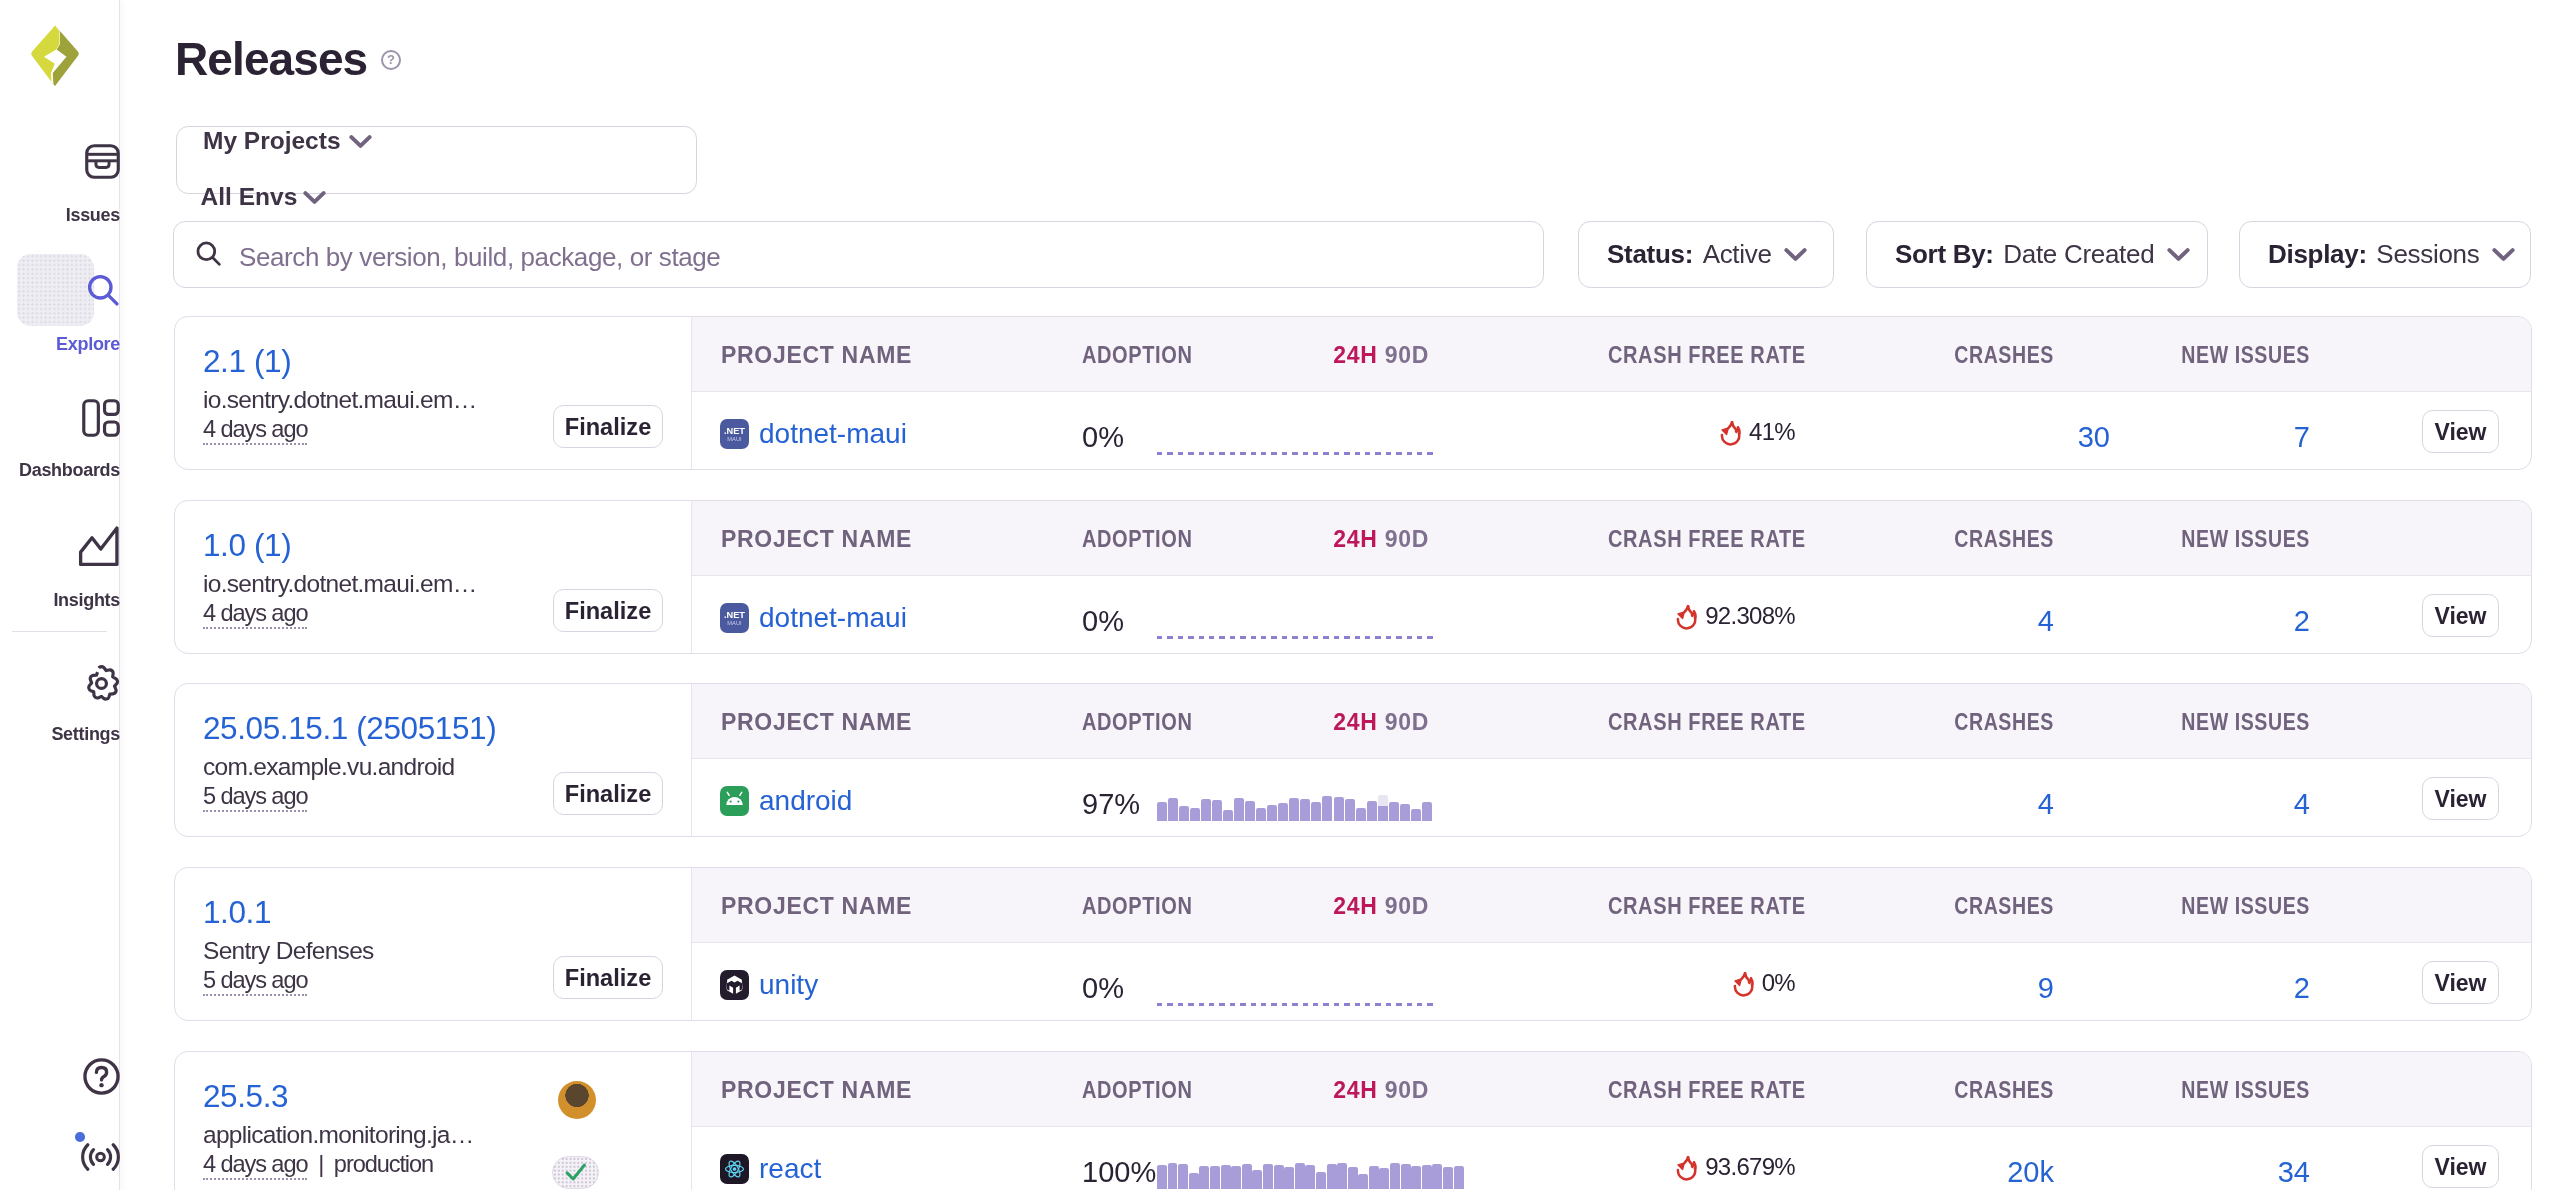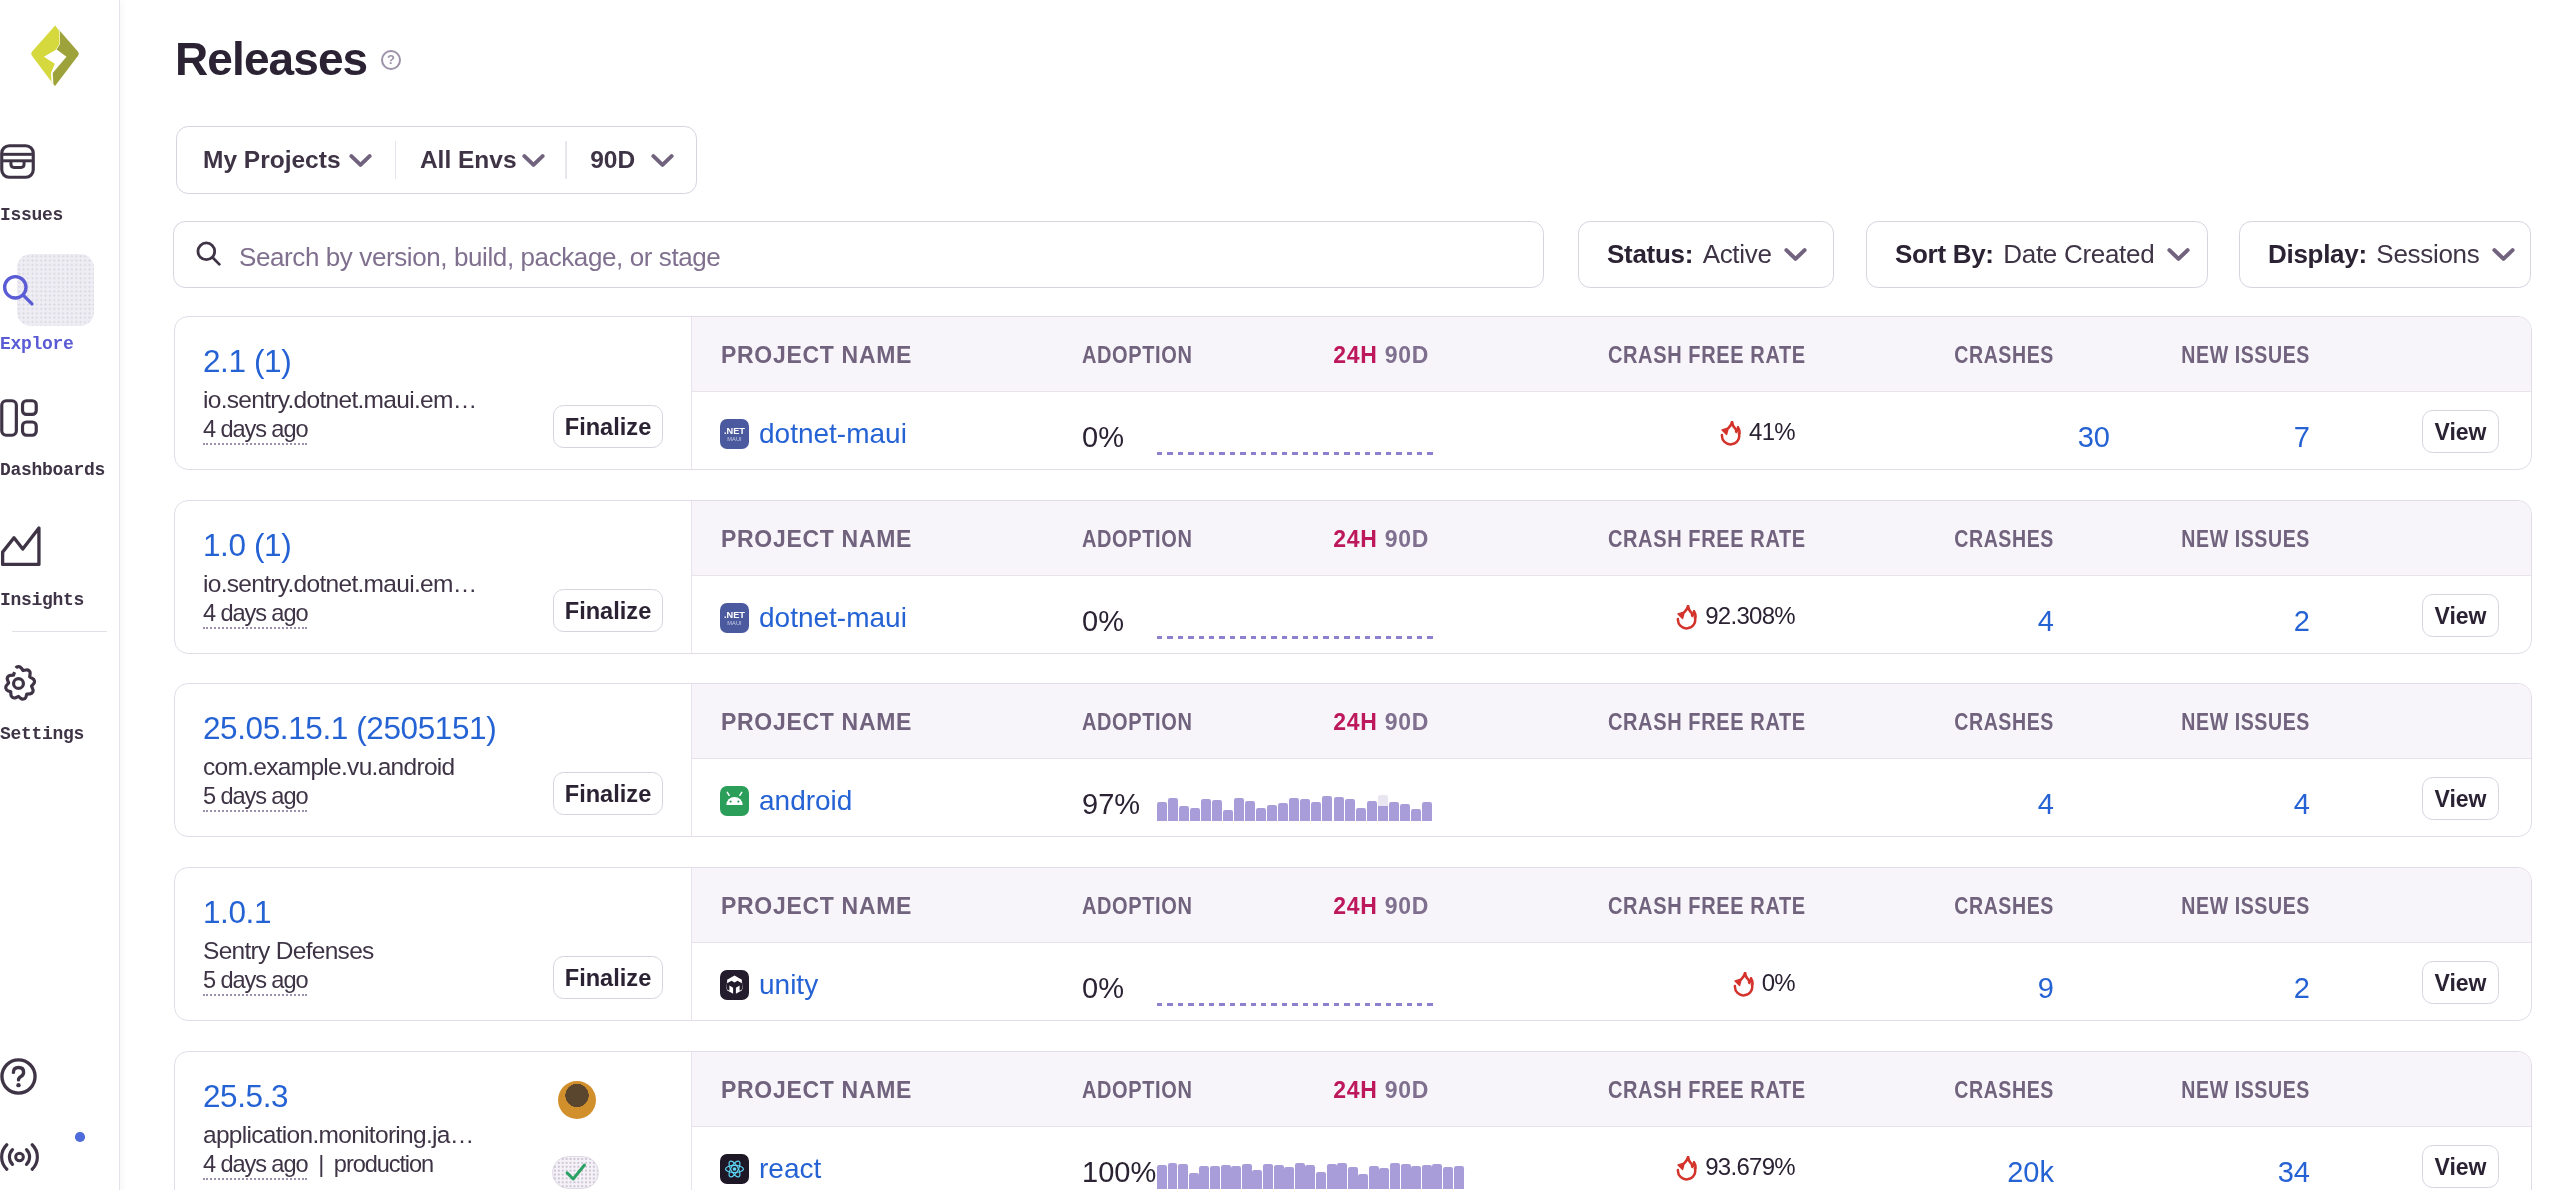"My Projects" .fbar { flex-direction: none -> column }
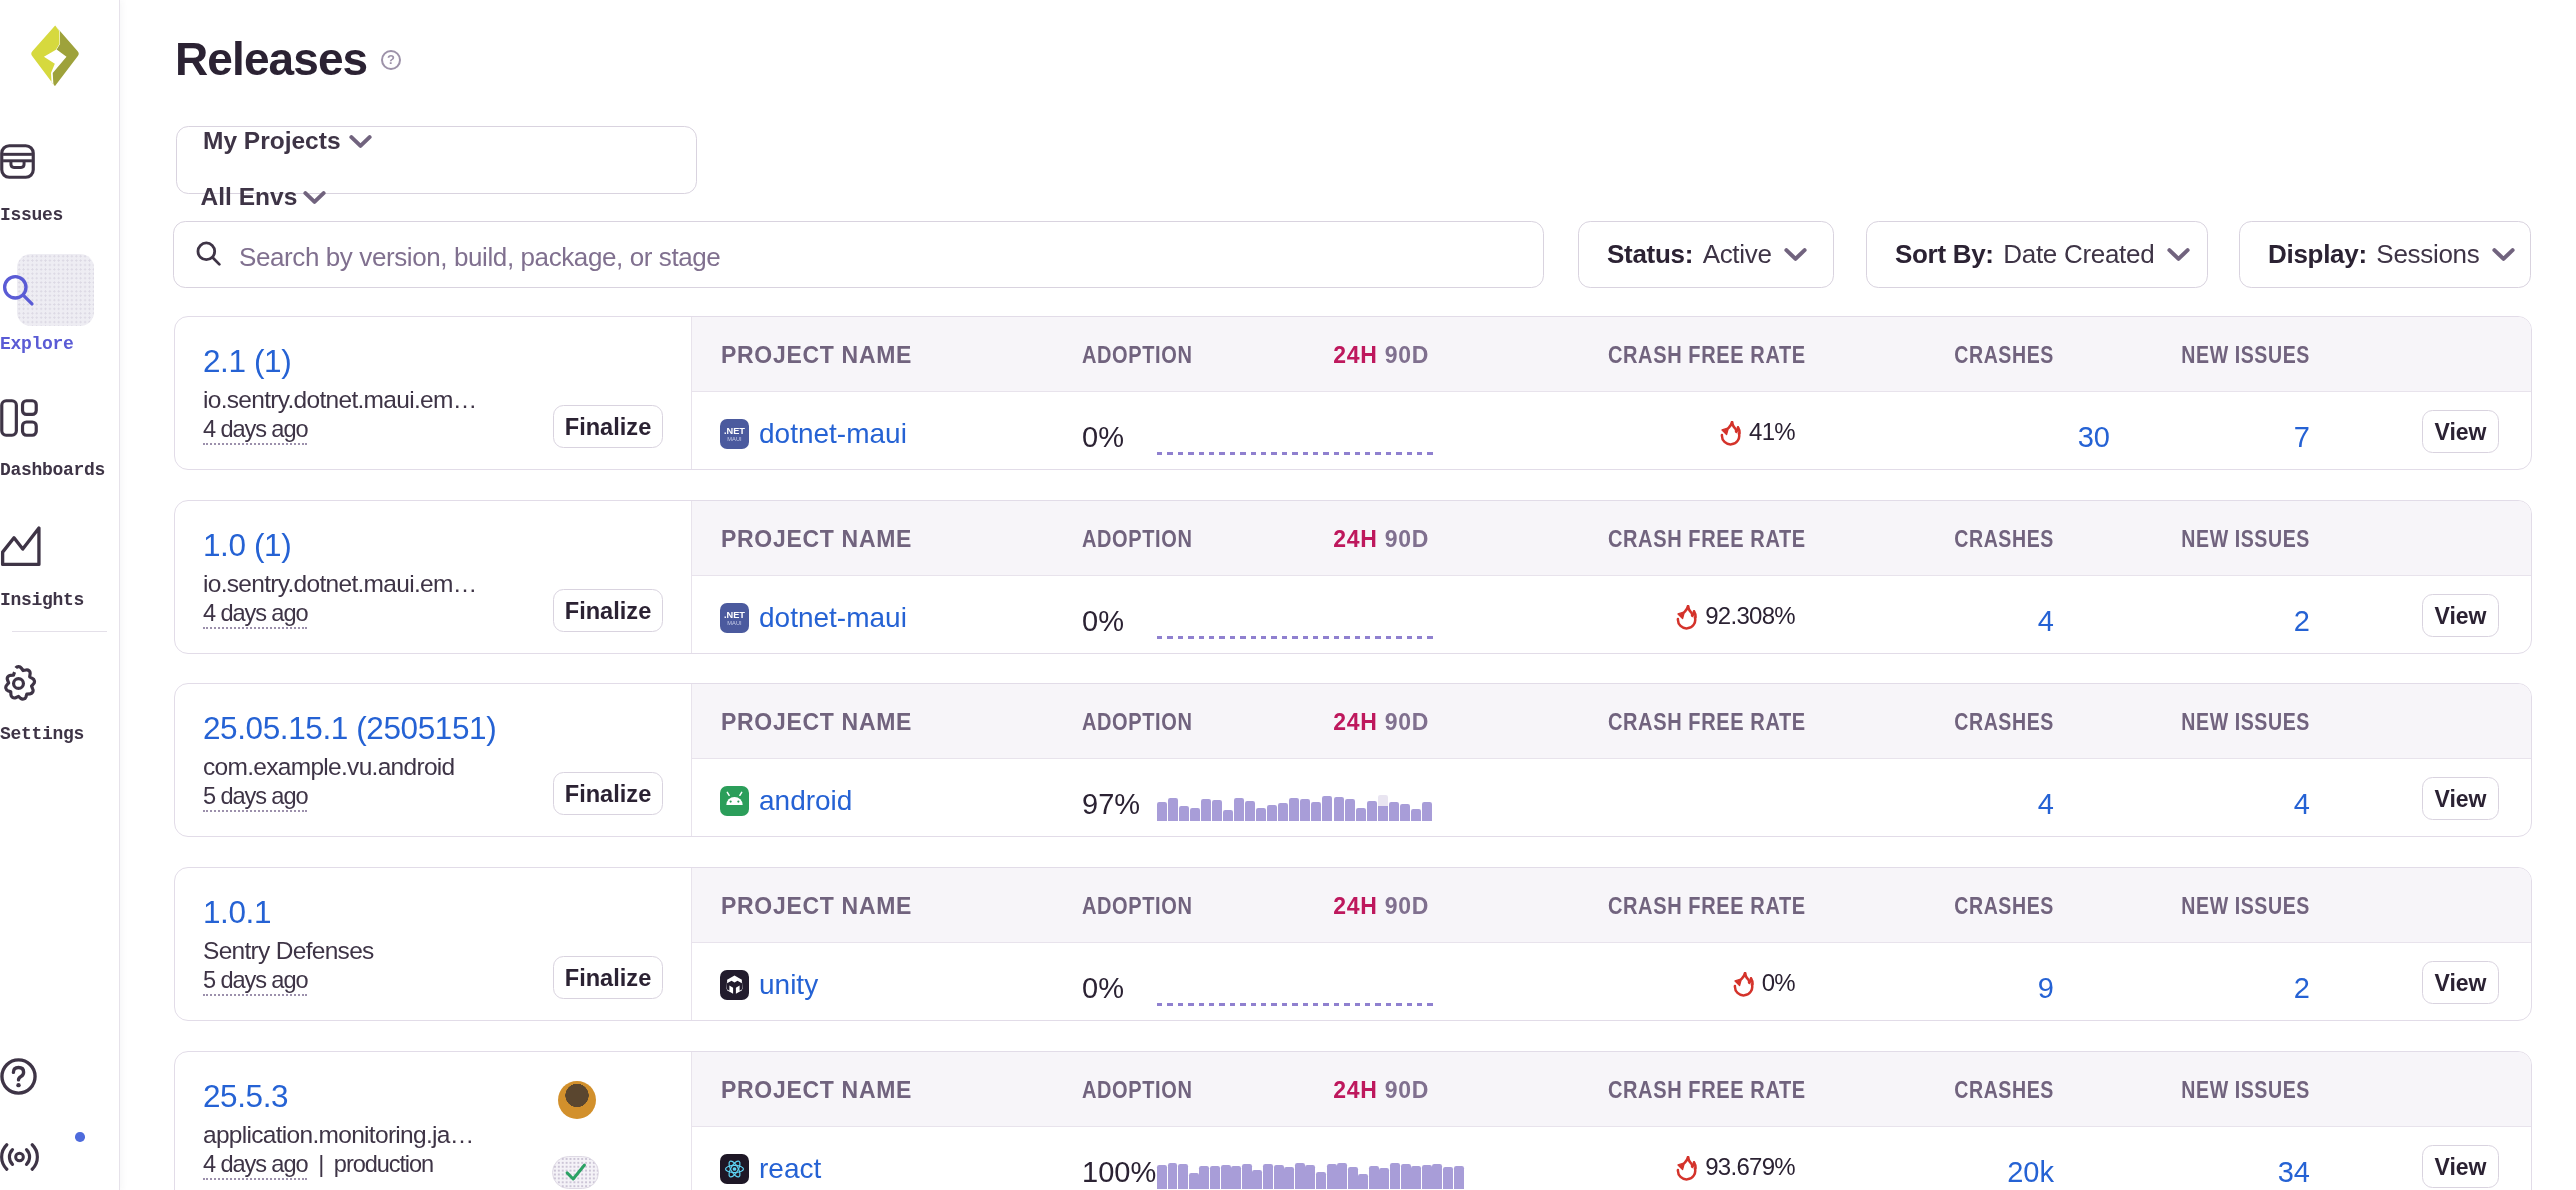"Issues" .navitem { font-family: Liberation Mono, monospace -> none; text-align: left -> right }
